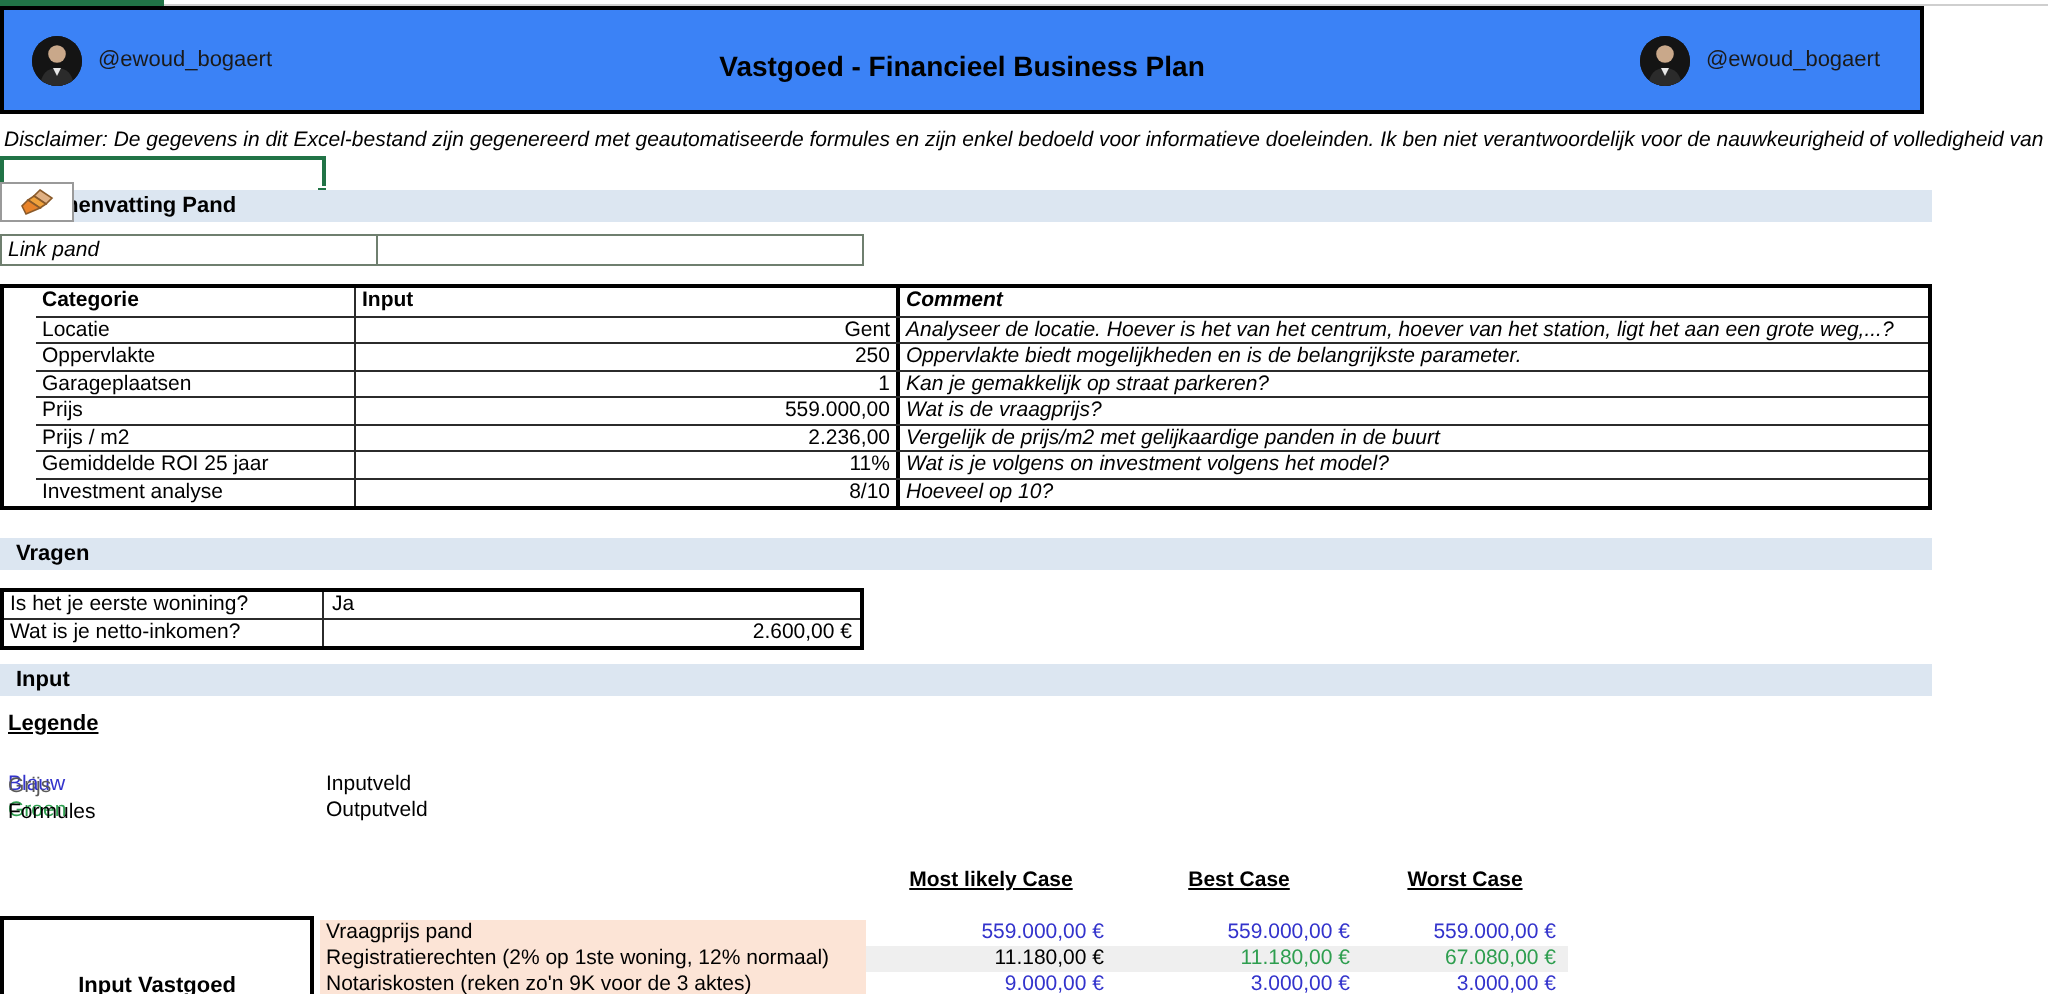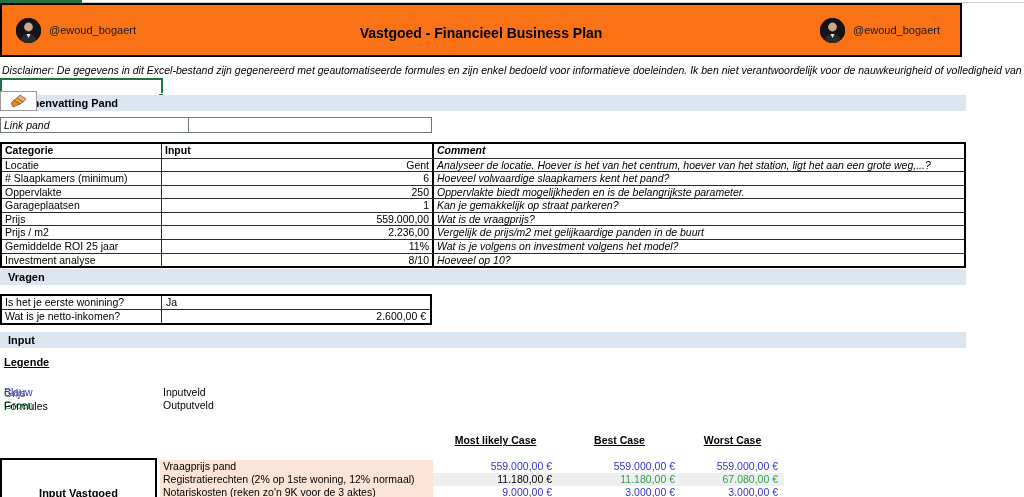"@ewoud_bogaert" .header-box { background: #f97316 -> #3b82f6 }
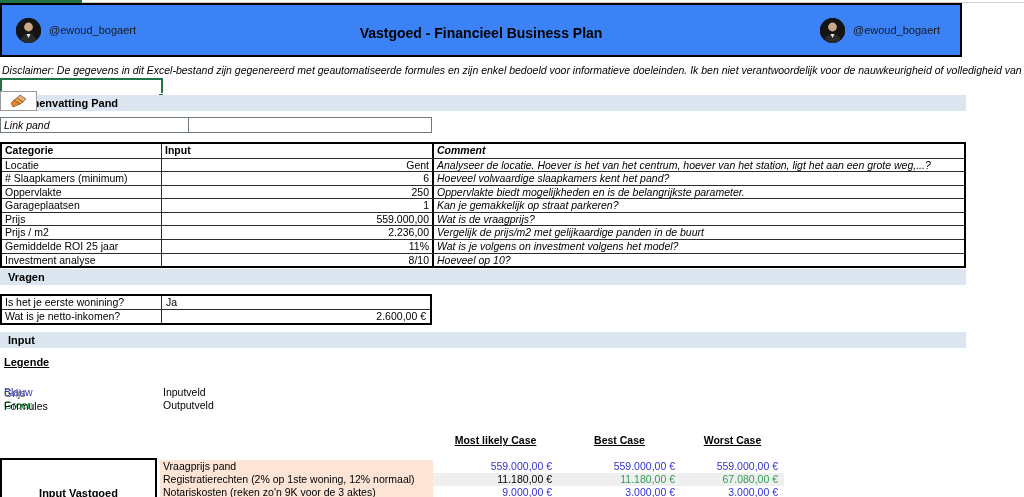"Categorie" .pr { margin-left: none -> 16px }
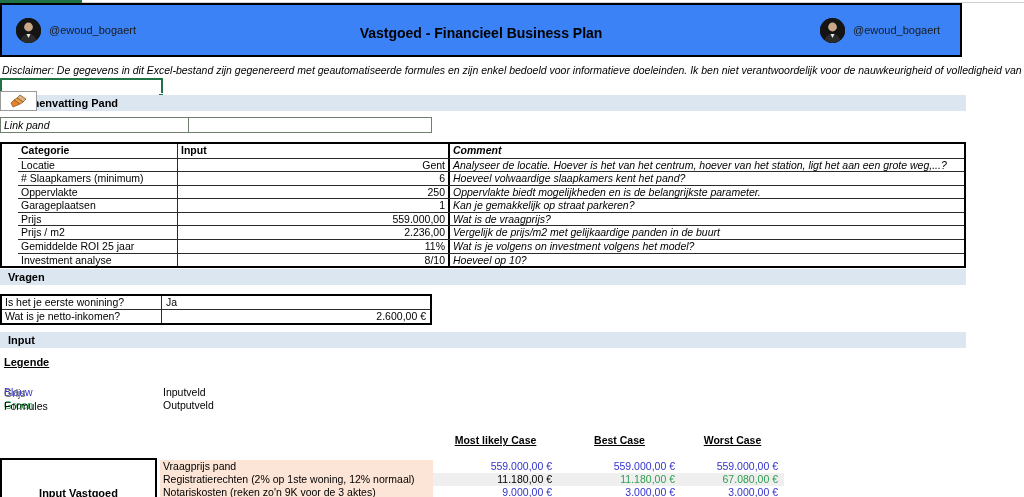"# Slaapkamers (minimum)" div.pr { html: <div> <div># Slaapkamers (minimum)</div> <div>6</div> <div>Hoeveel volwaardige slaapkamers kent het pand?</div> </div> -> none }
